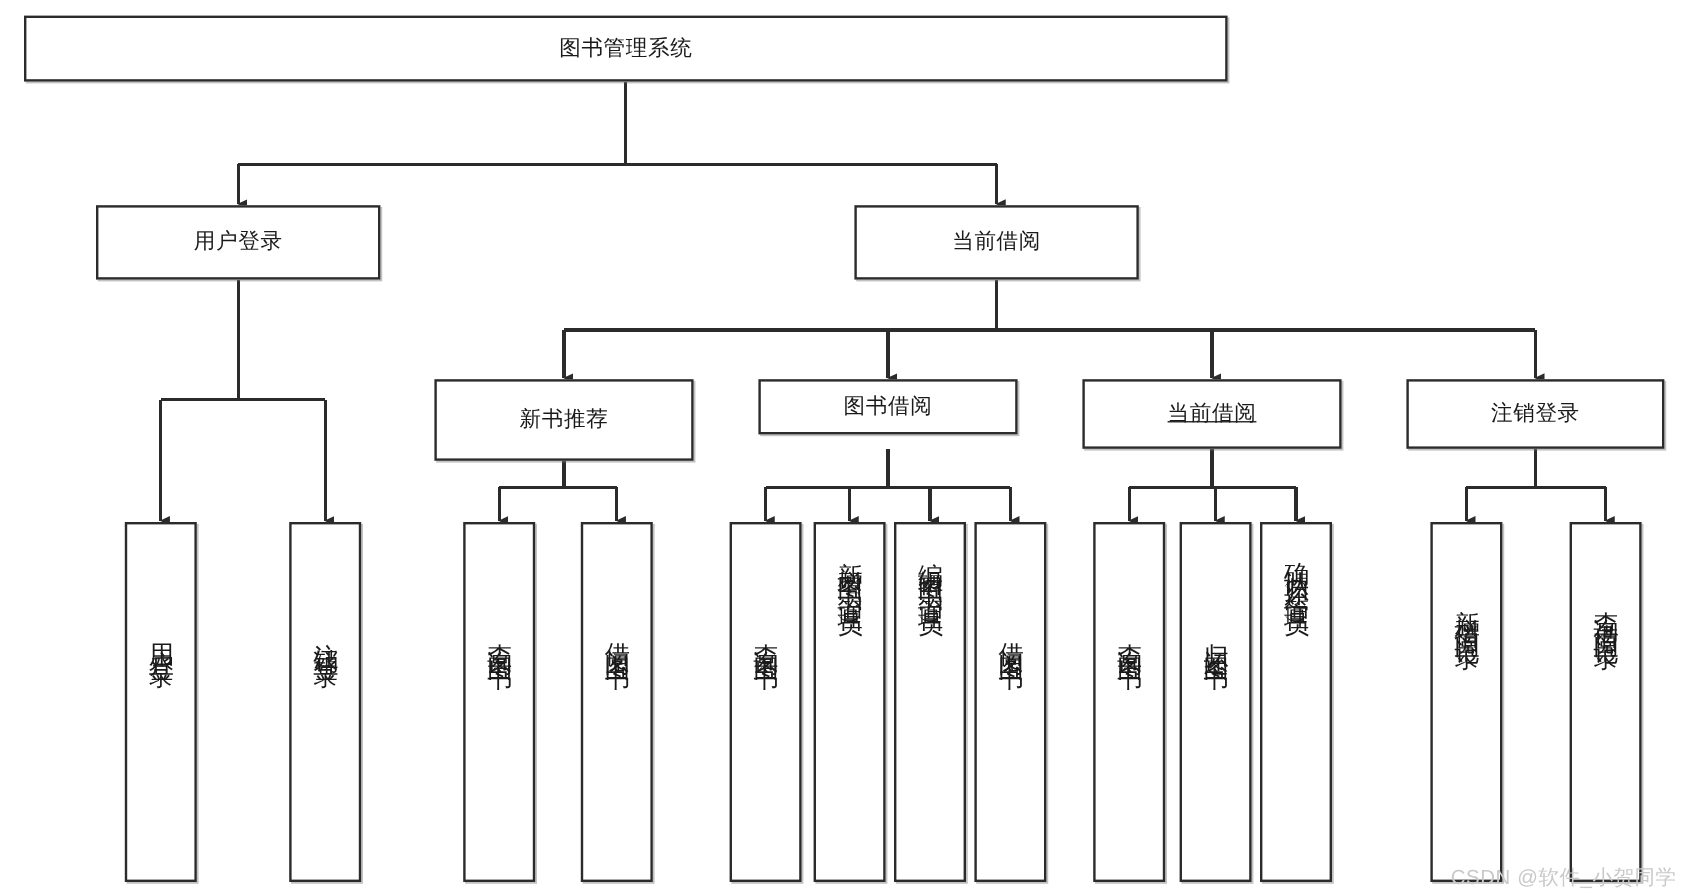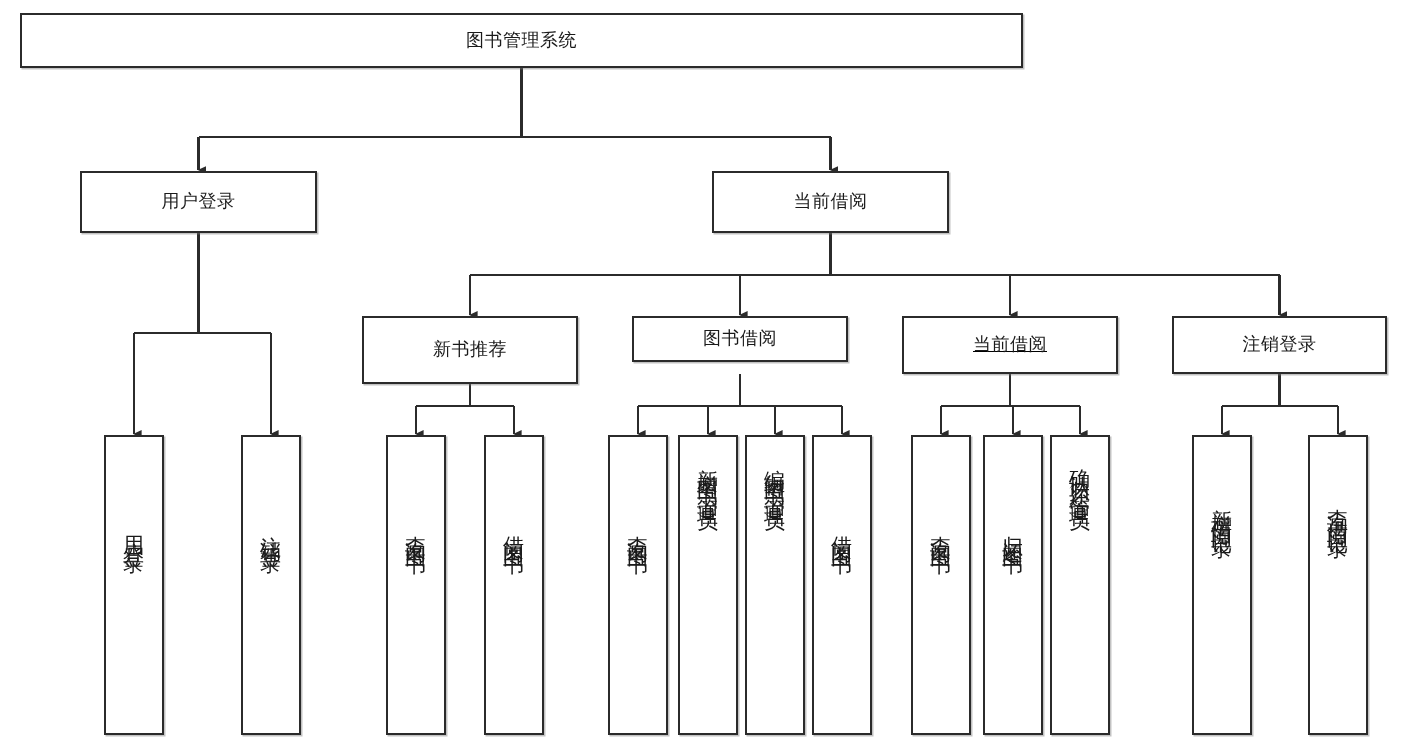"CSDN @软件_小贺同学" div.watermark { html: none -> <div>CSDN @软件_小贺同学</div> }
